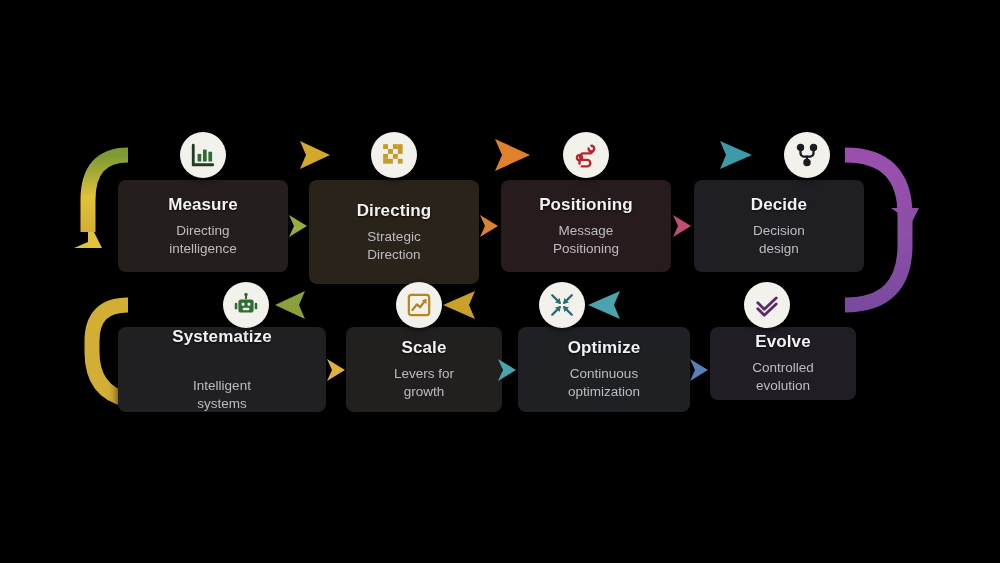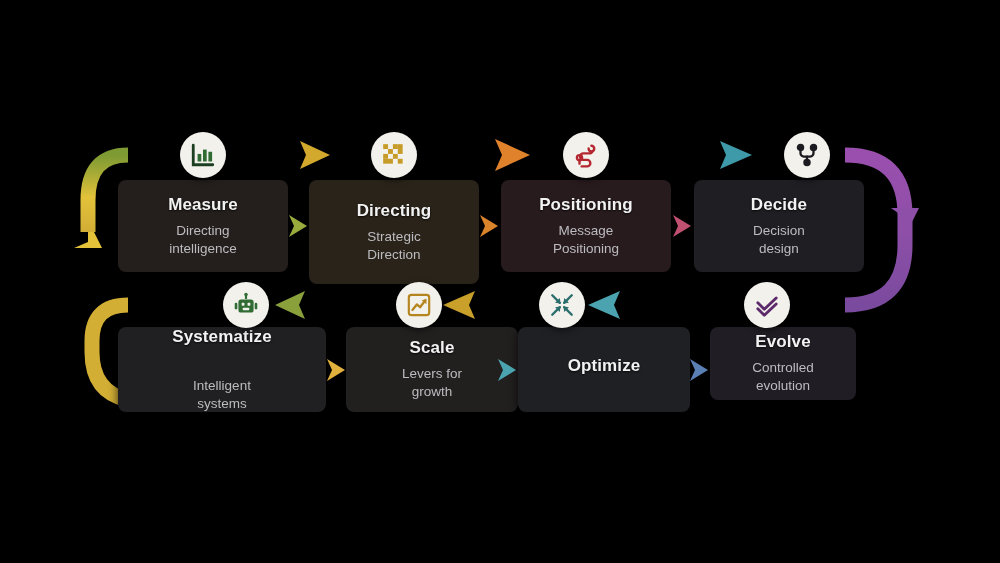"Scale" div.card { width: 172px -> 156px }
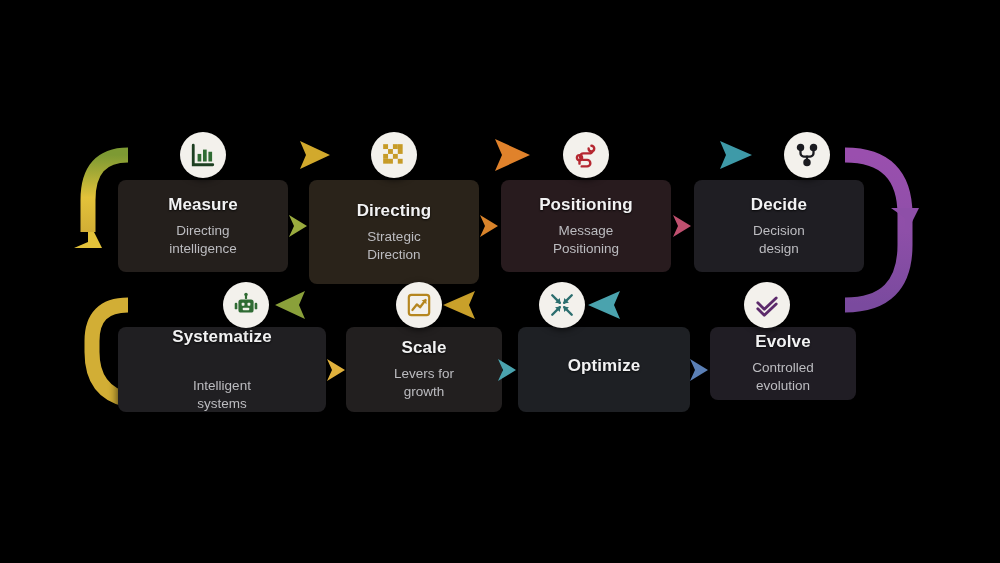"Continuous" div.card-sub { html: none -> <div> <span>Continuous</span><br> <span>optimization</span> </div> }
